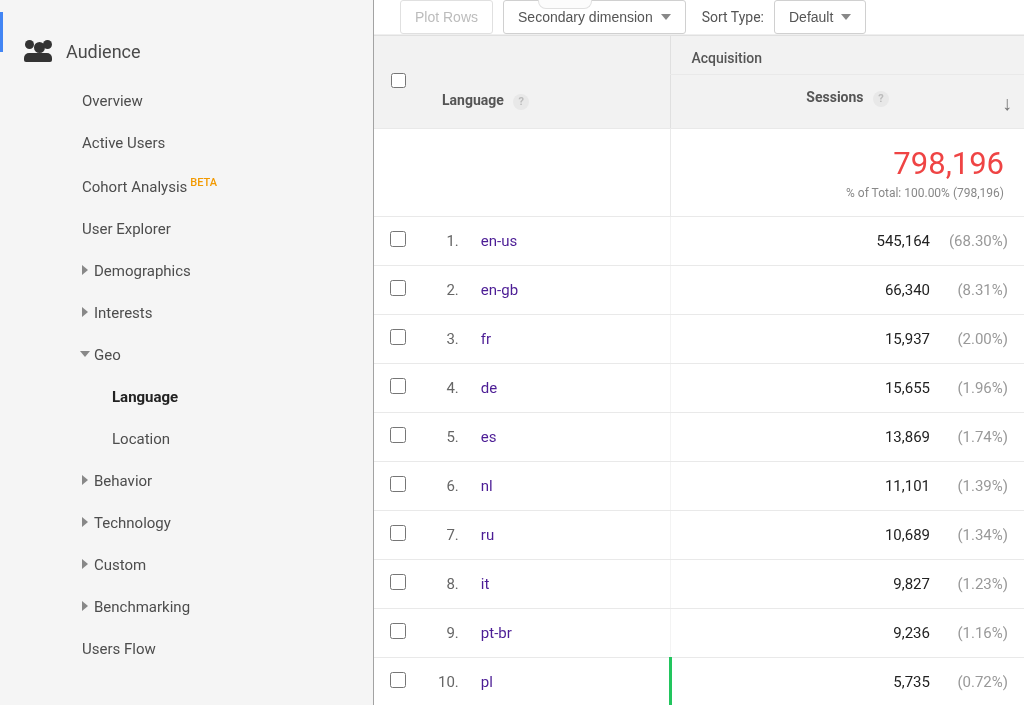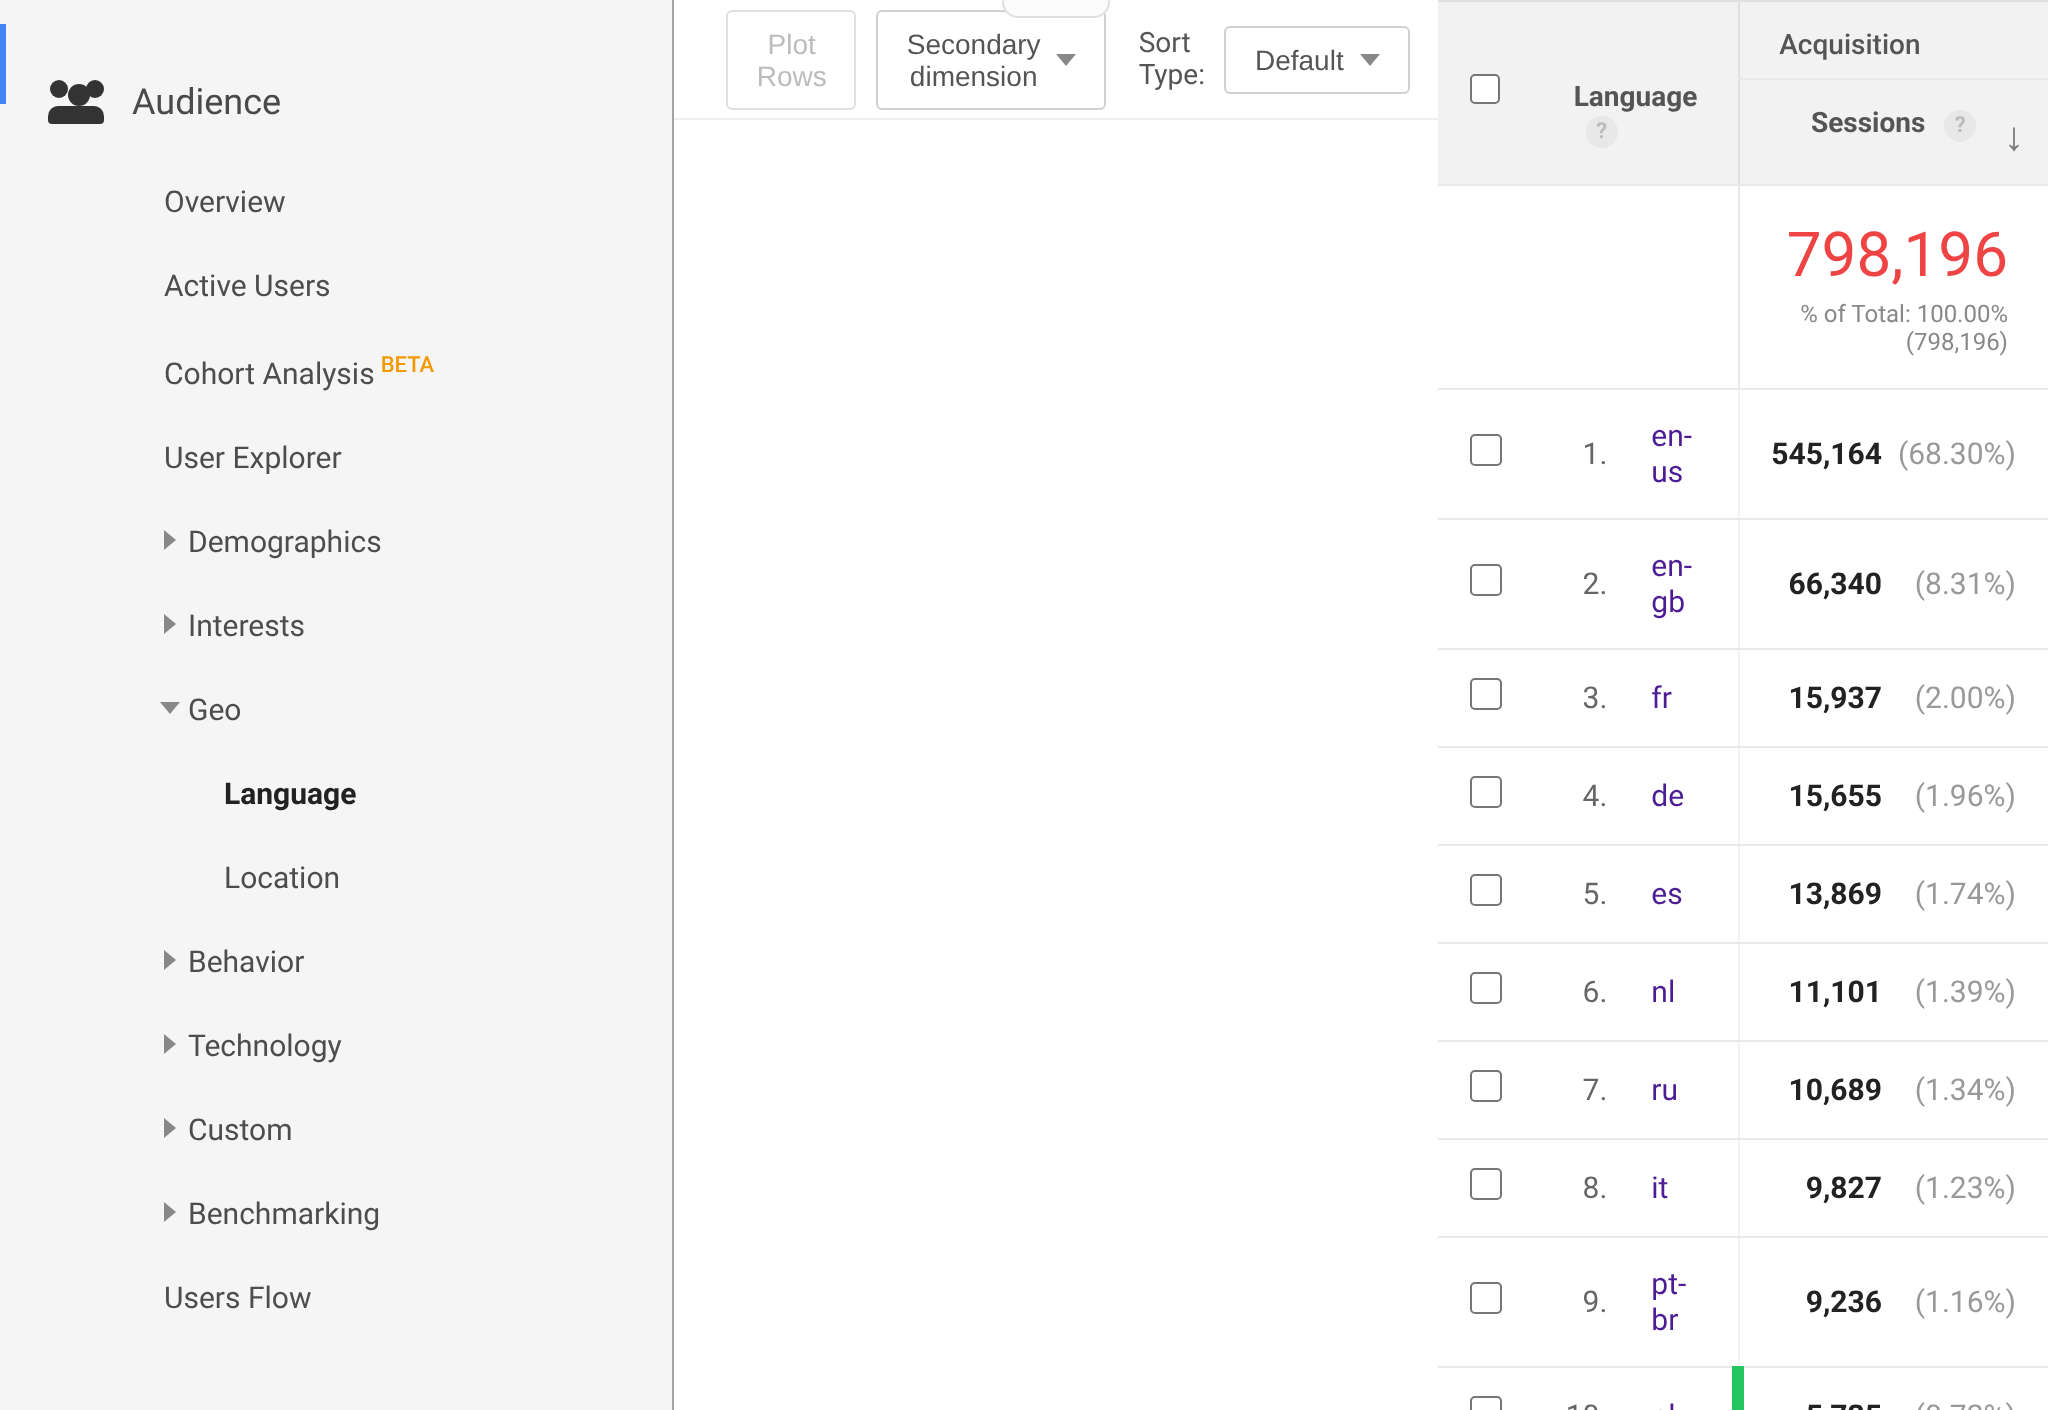"Plot Rows" .main { flex-direction: row -> column }
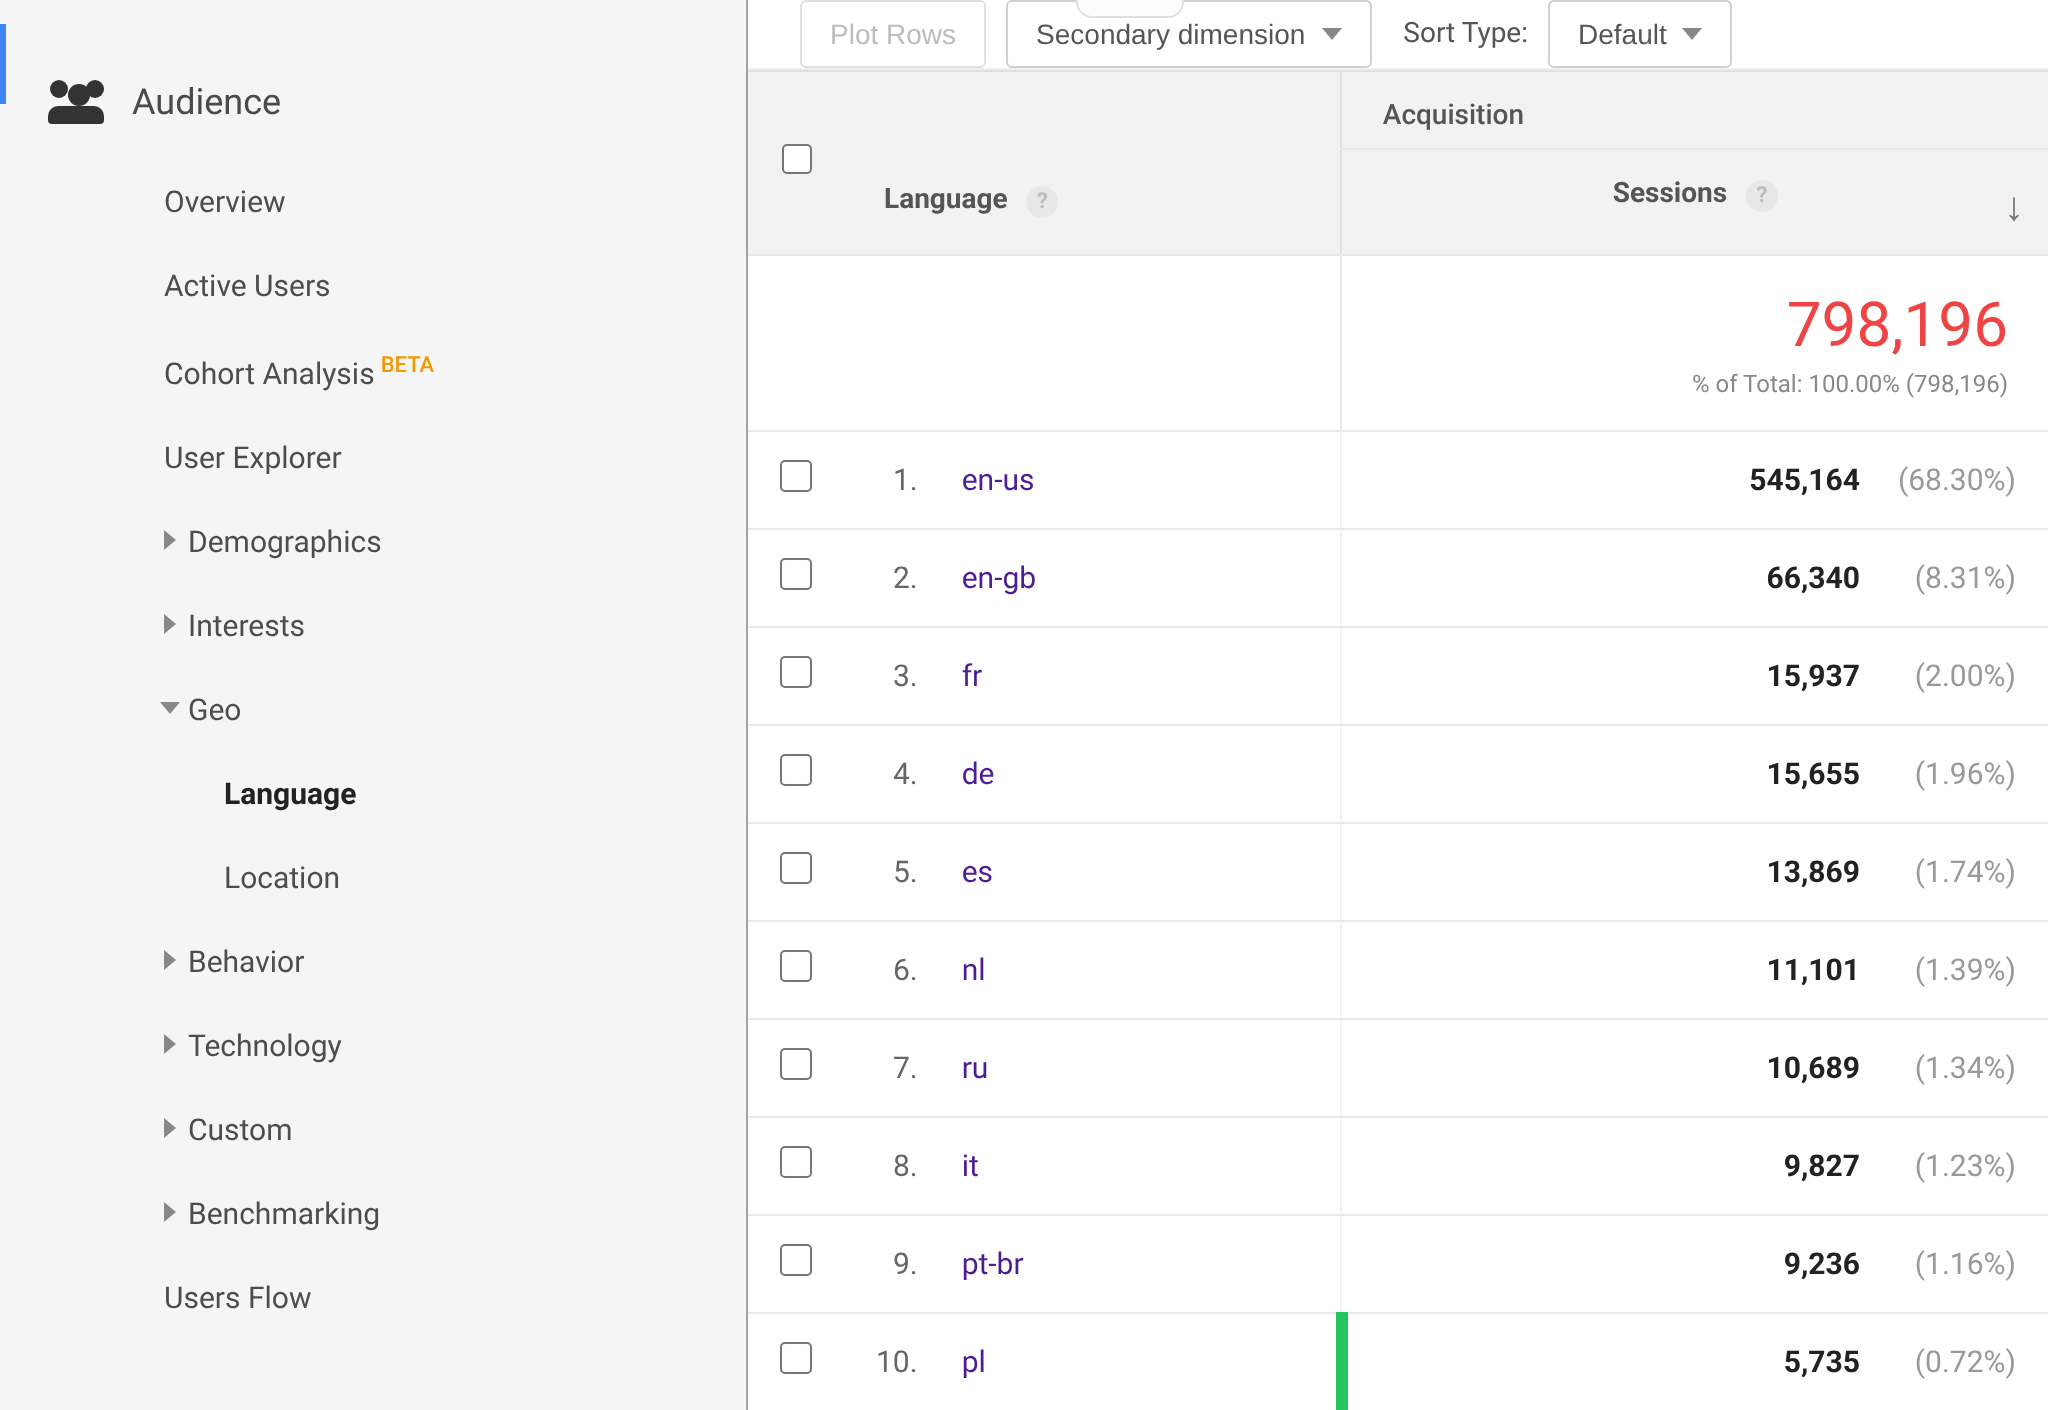"545,164" .row .val { font-weight: 700 -> 400 }
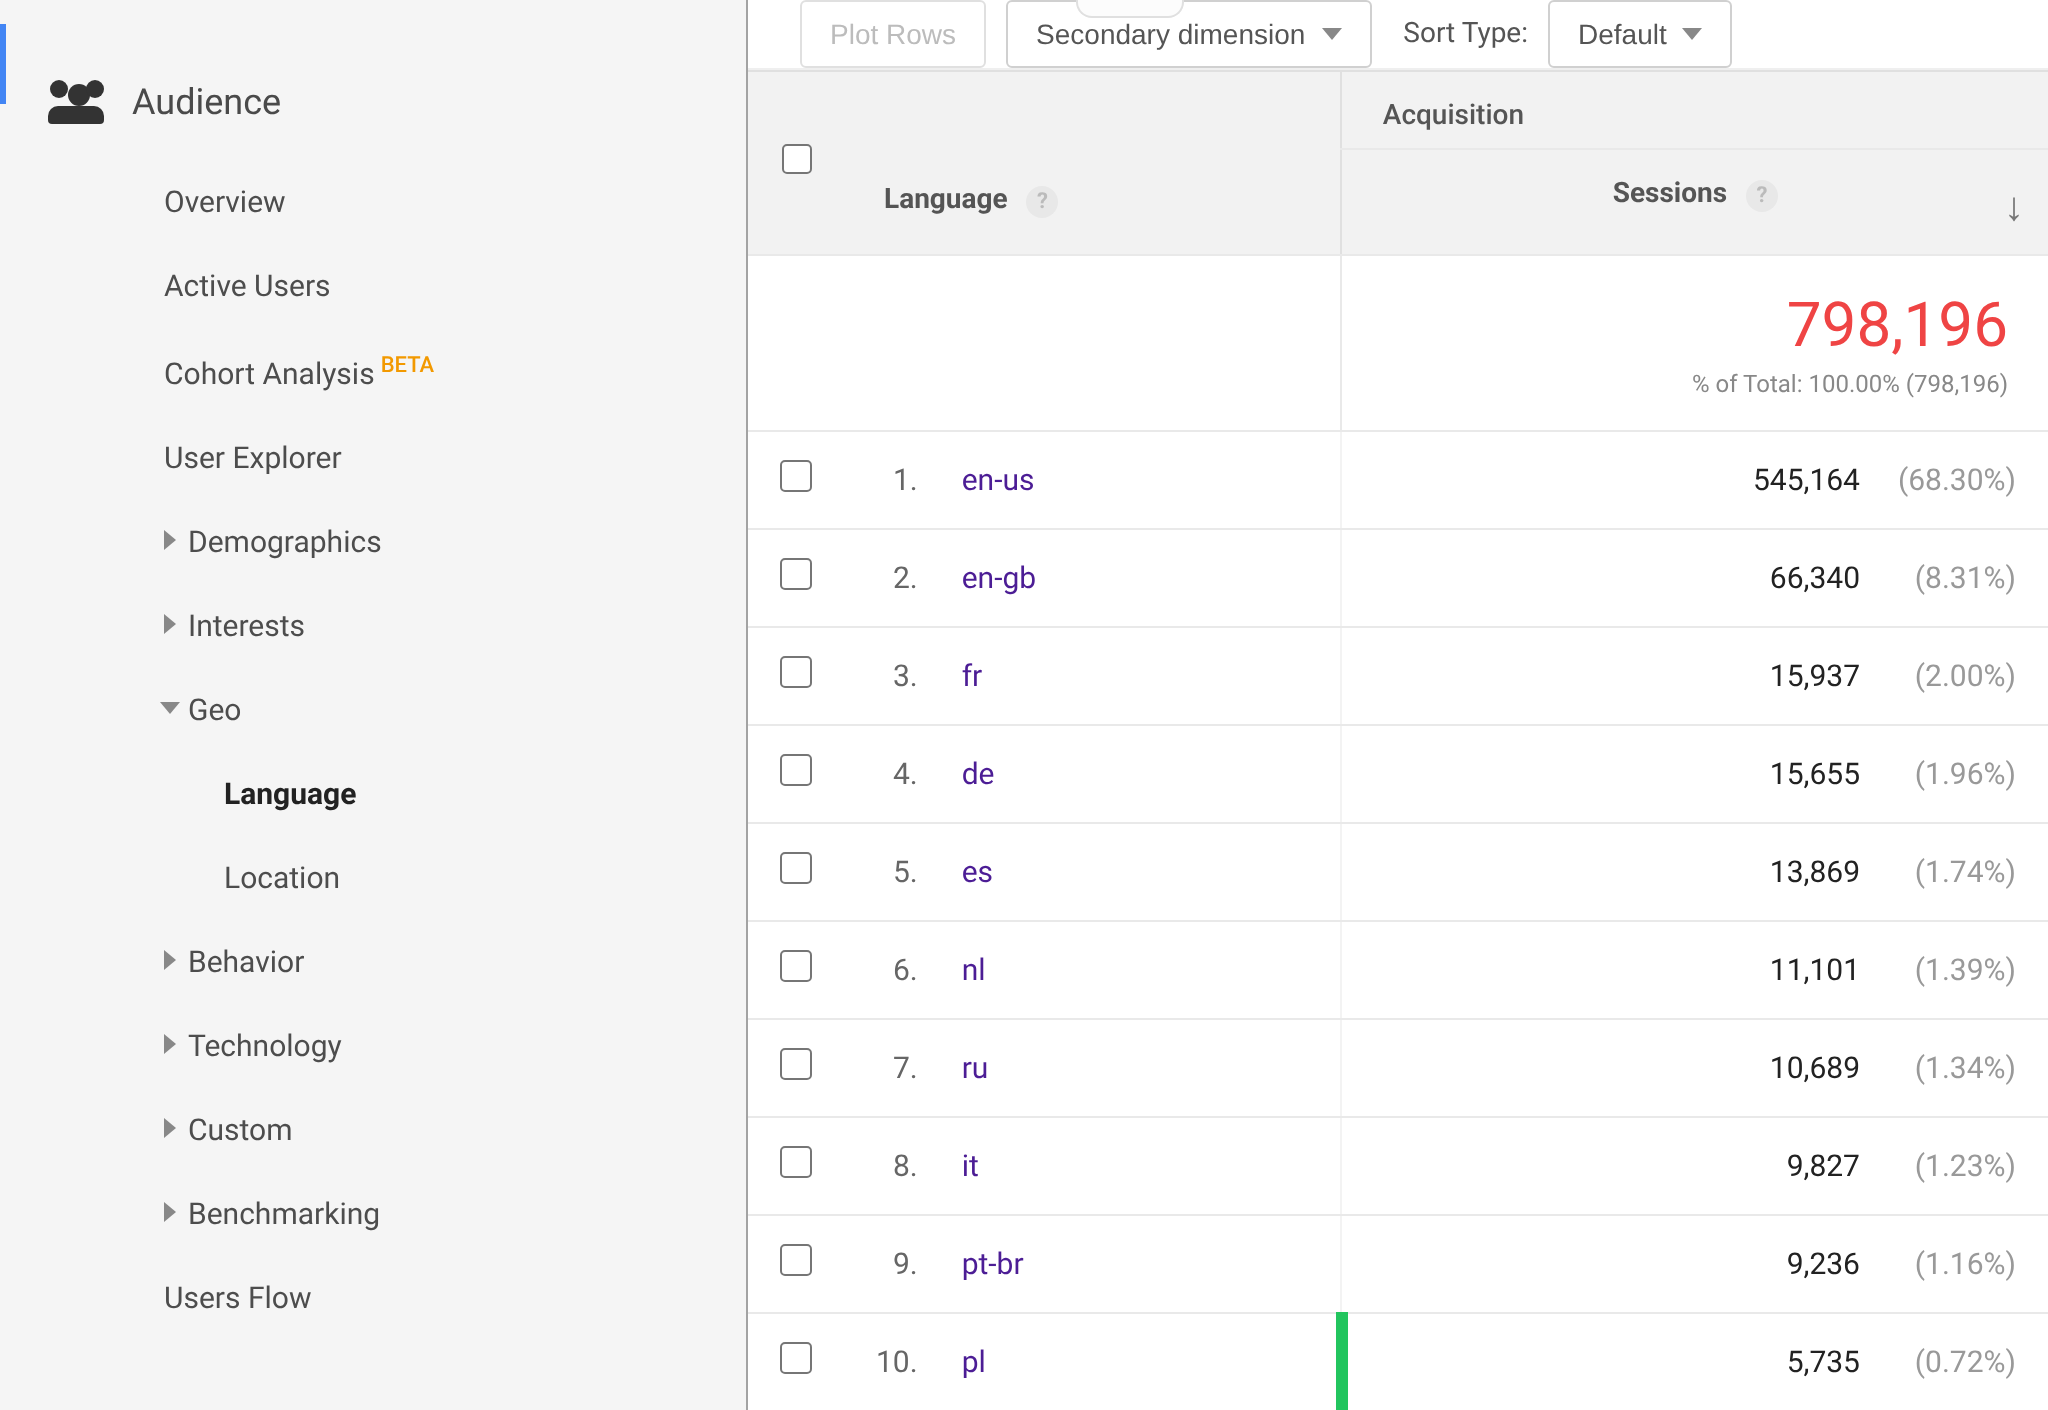"5,735" td.val { border-left: 6px solid #22c55e -> 3px solid #22c55e }
